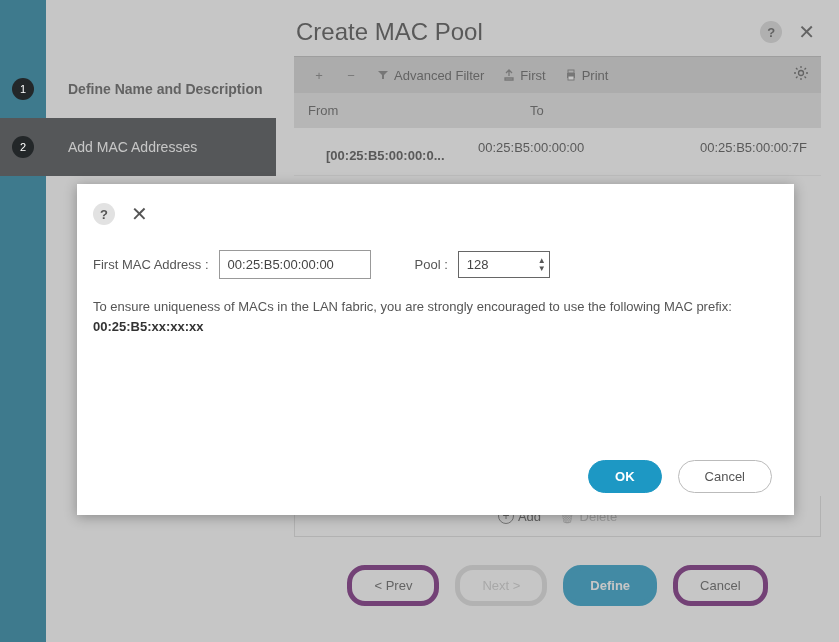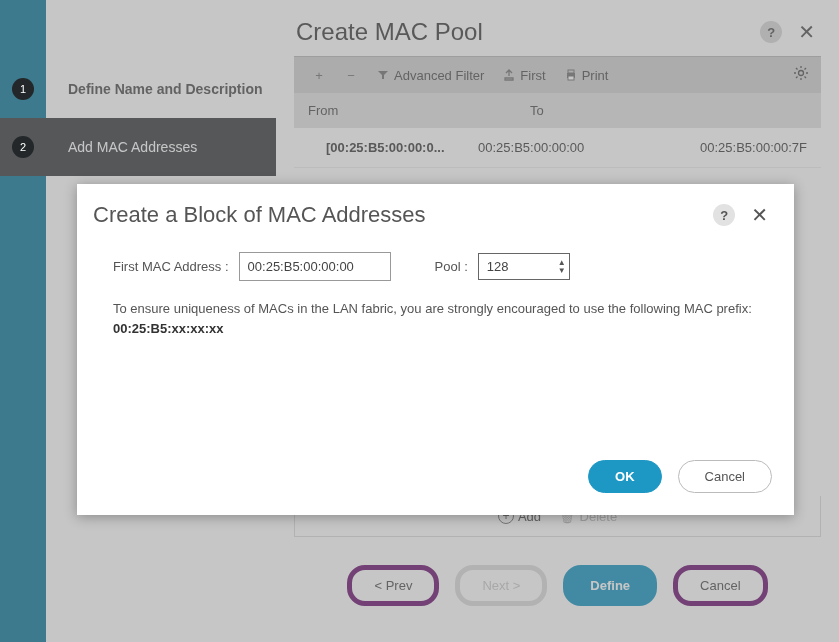"[00:25:B5:00:00:0..." .table-row .col-name { margin-top: none -> 8px }
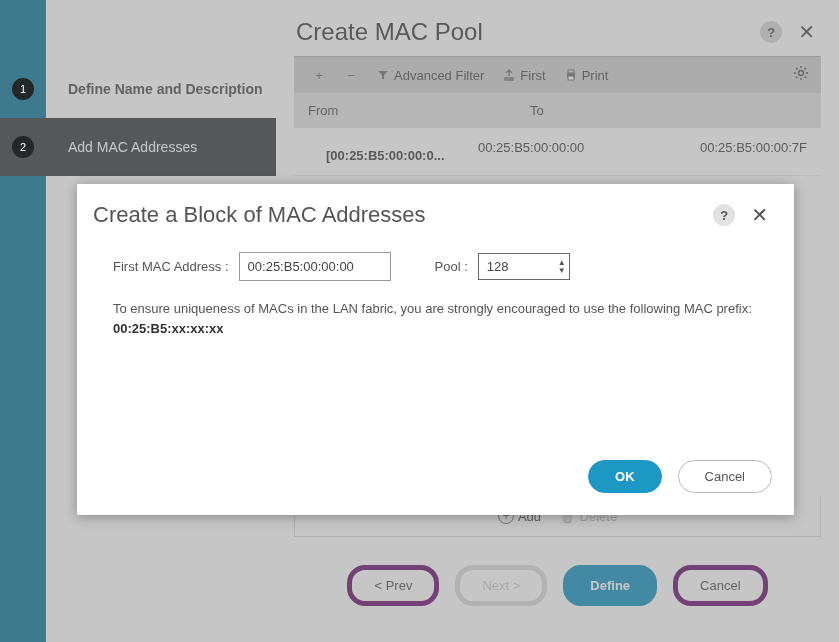"Create a Block of MAC" div.modal-title { html: <div>Create a Block of MAC Addresses</div> -> none }
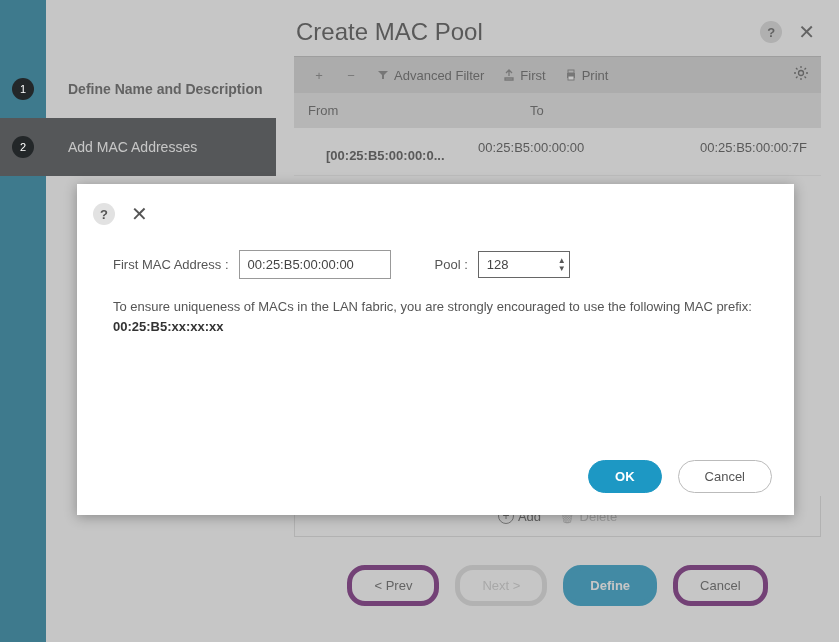"First MAC Address :" .modal-body { margin-left: 20px -> none }
